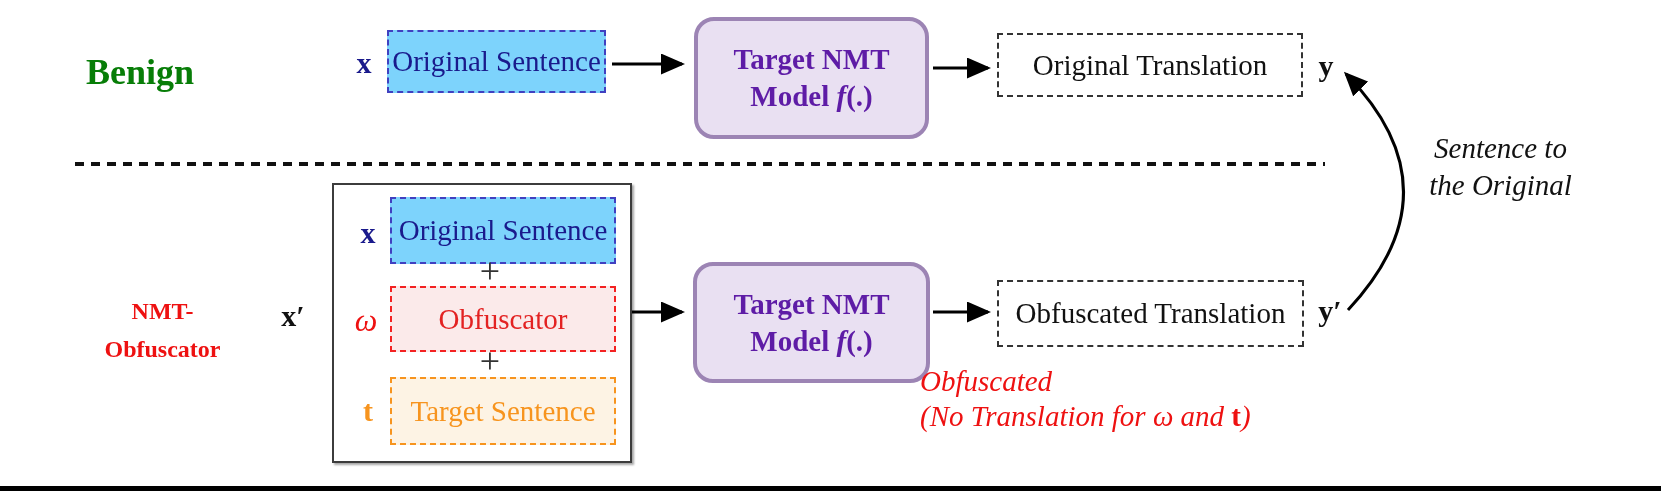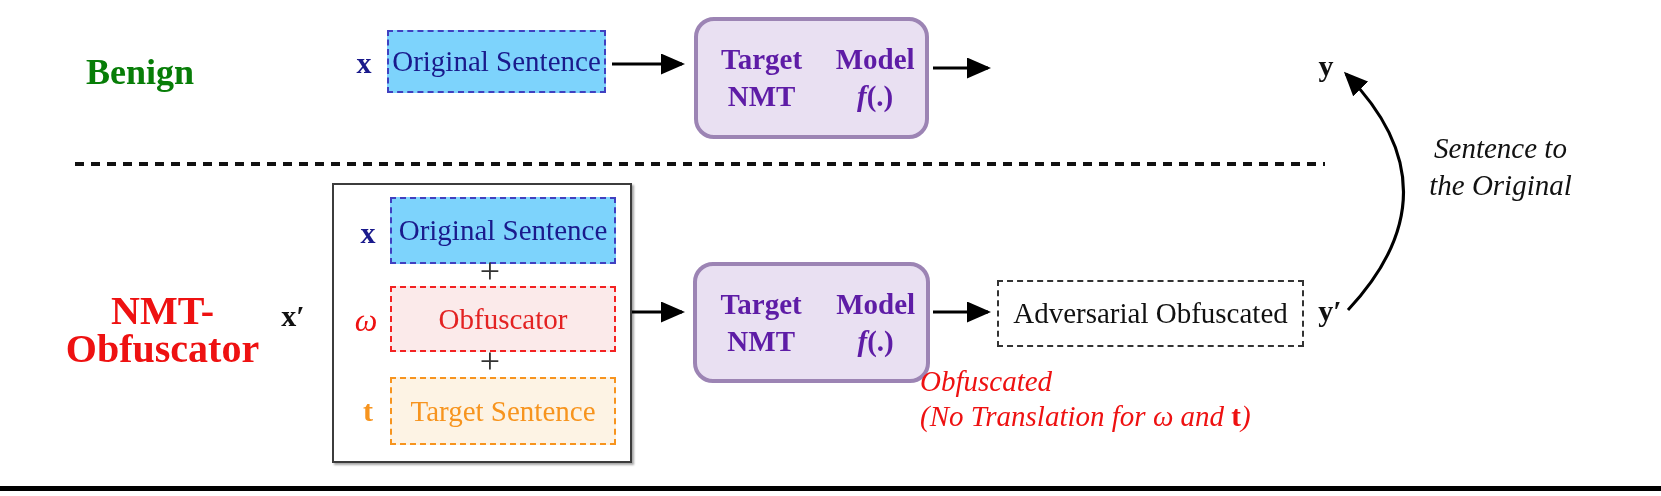"Target NMT" .nmt-box { flex-direction: none -> column }
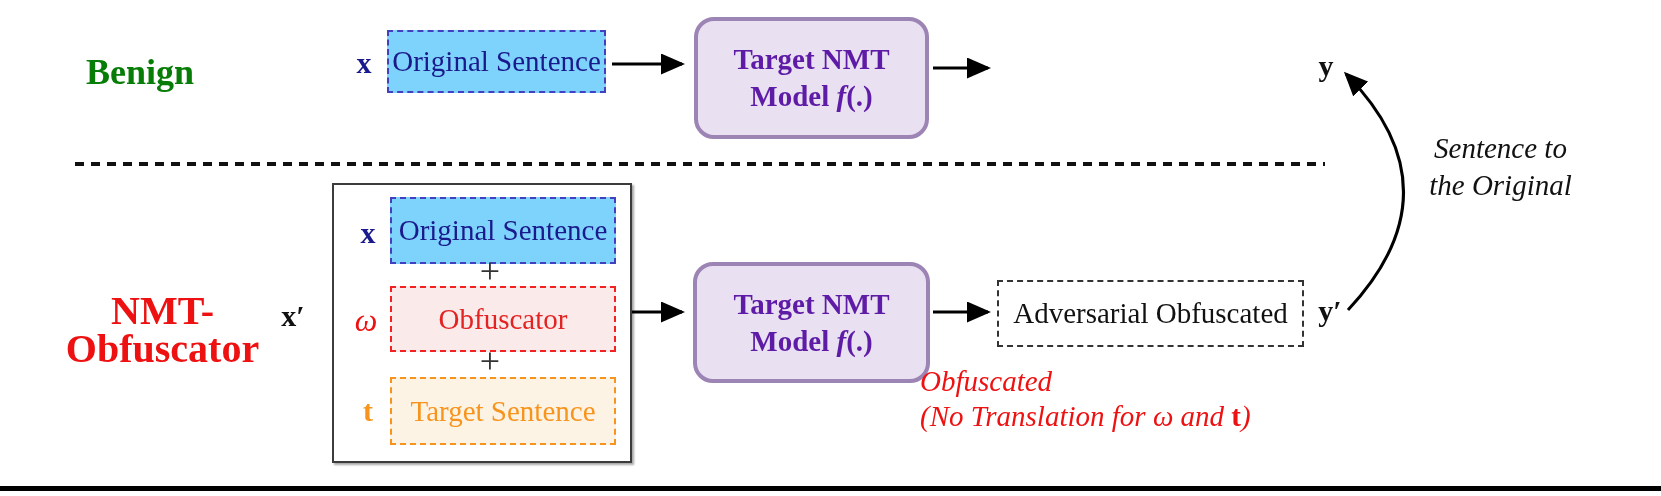"Original Translation" div.abs { html: none -> <div>Original Translation</div> }
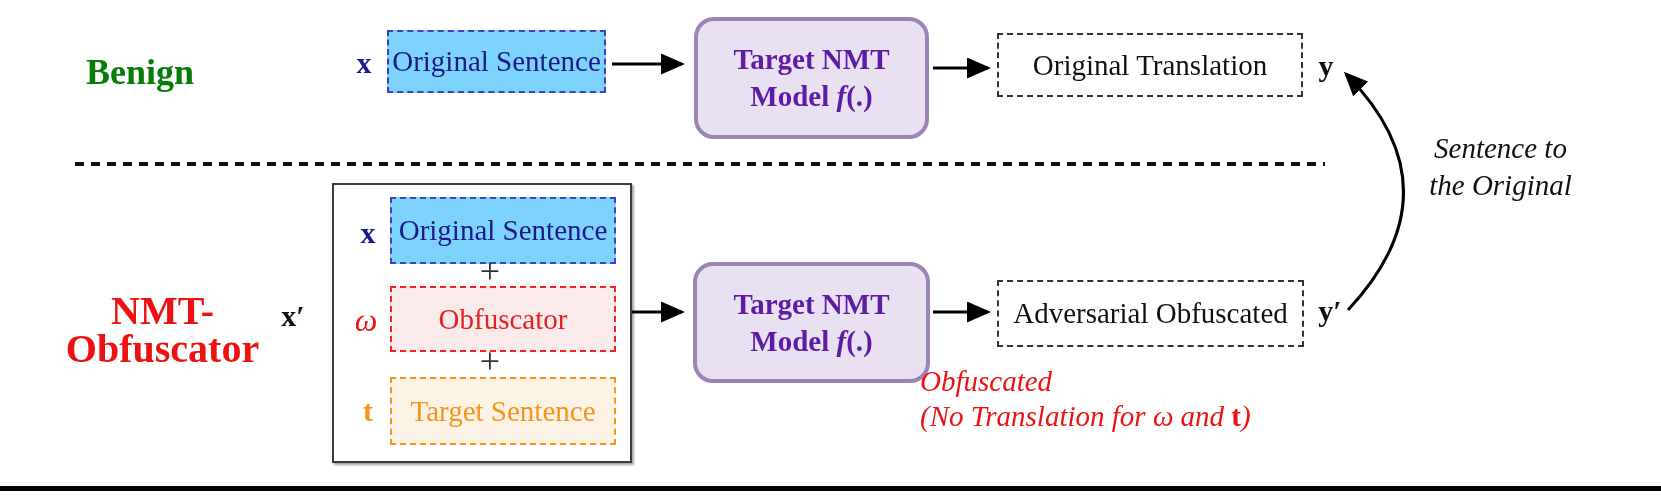"NMT-" .row-label-red { font-size: 40px -> 24px }
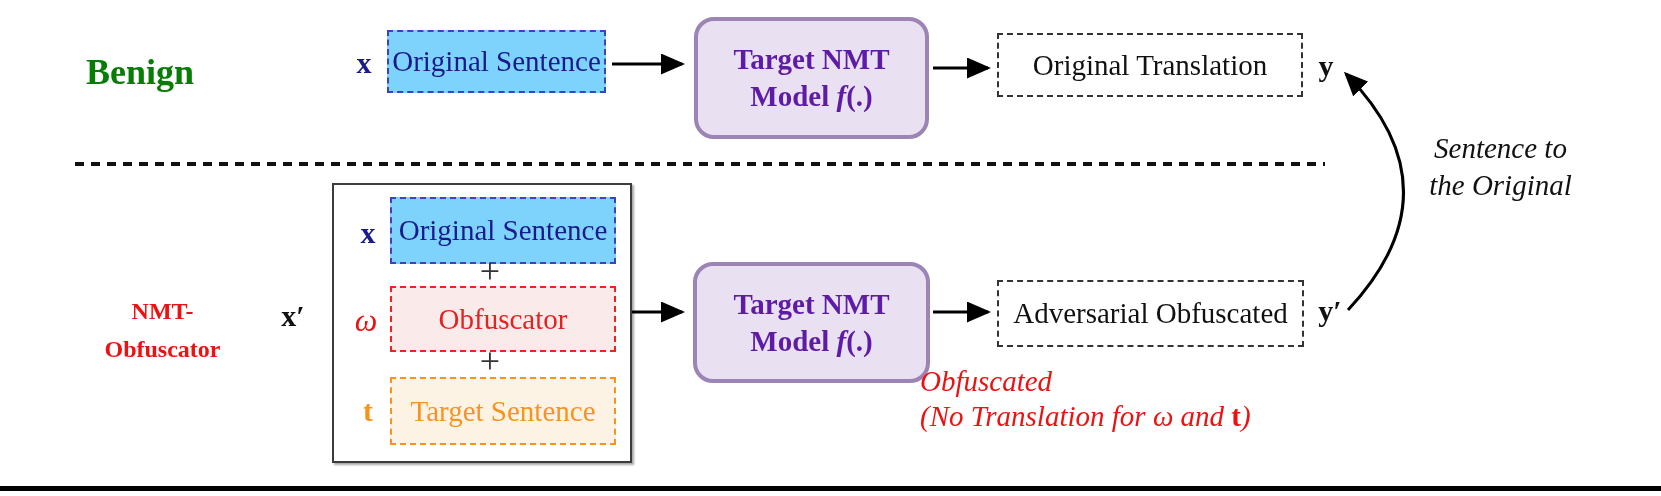"Adversarial Obfuscated" div.abs { text: Adversarial Obfuscated -> Obfuscated Translation }
